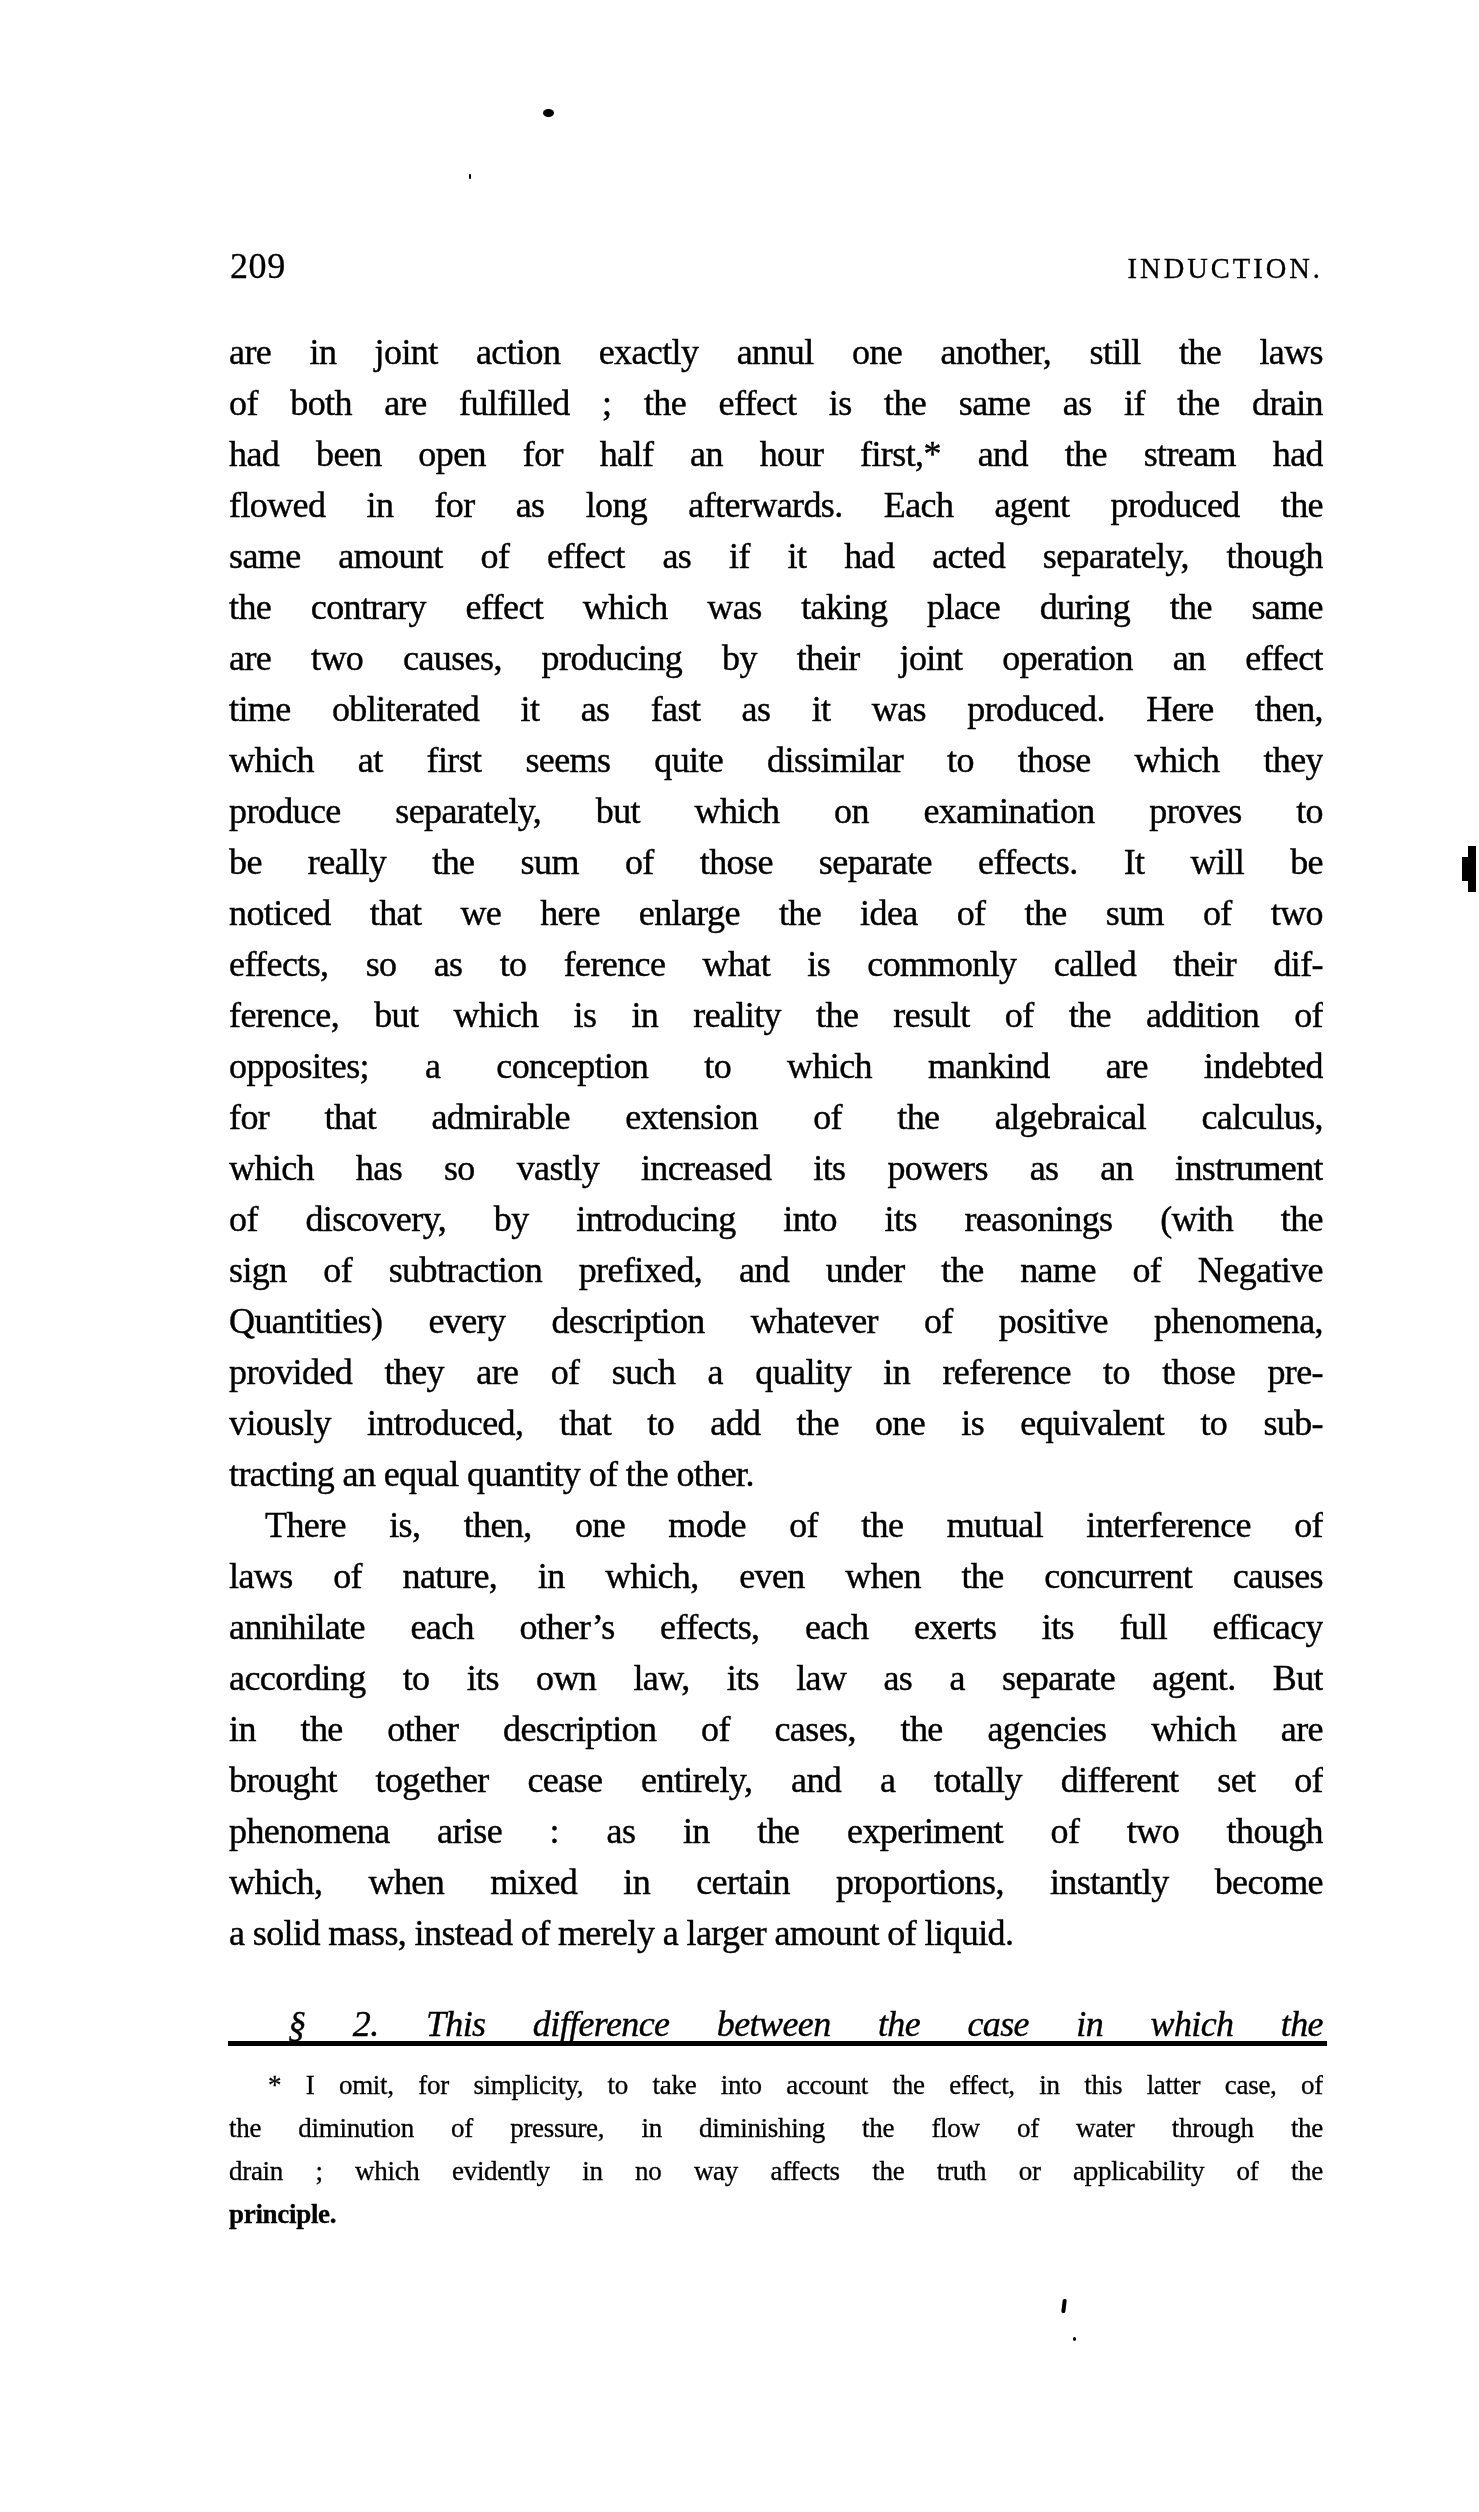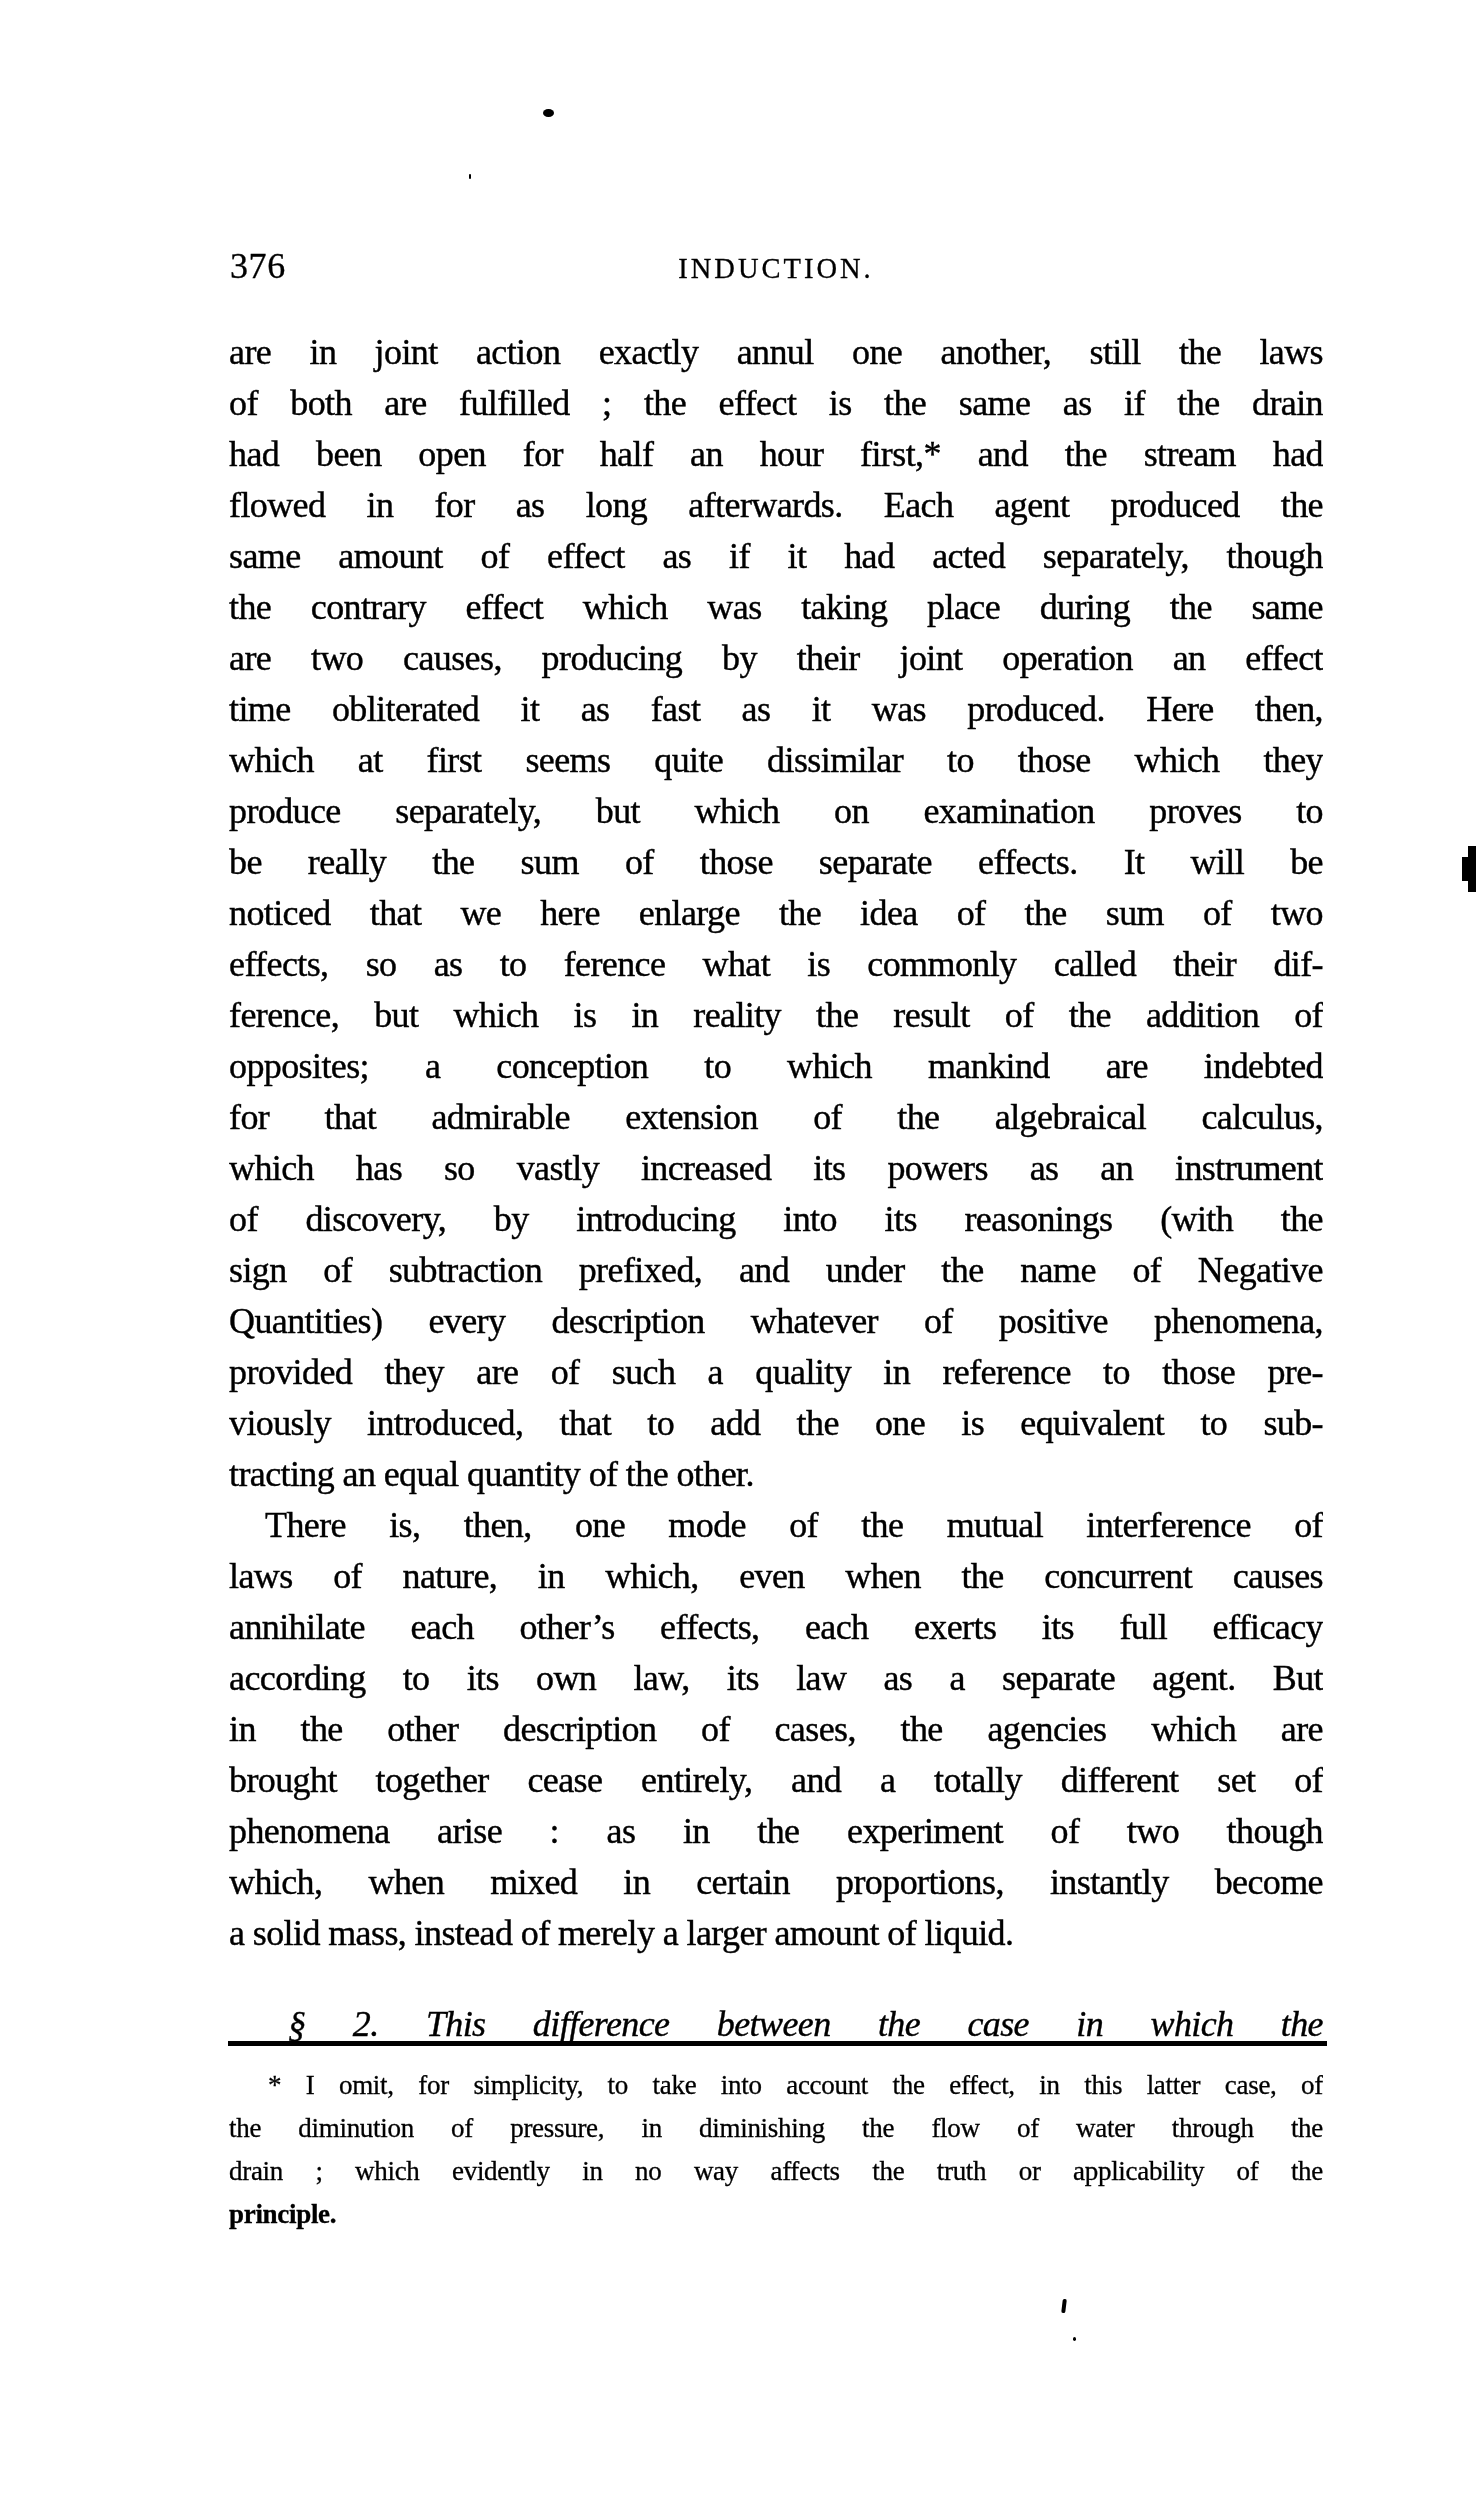"376" div.pagenum { text: 376 -> 209 }
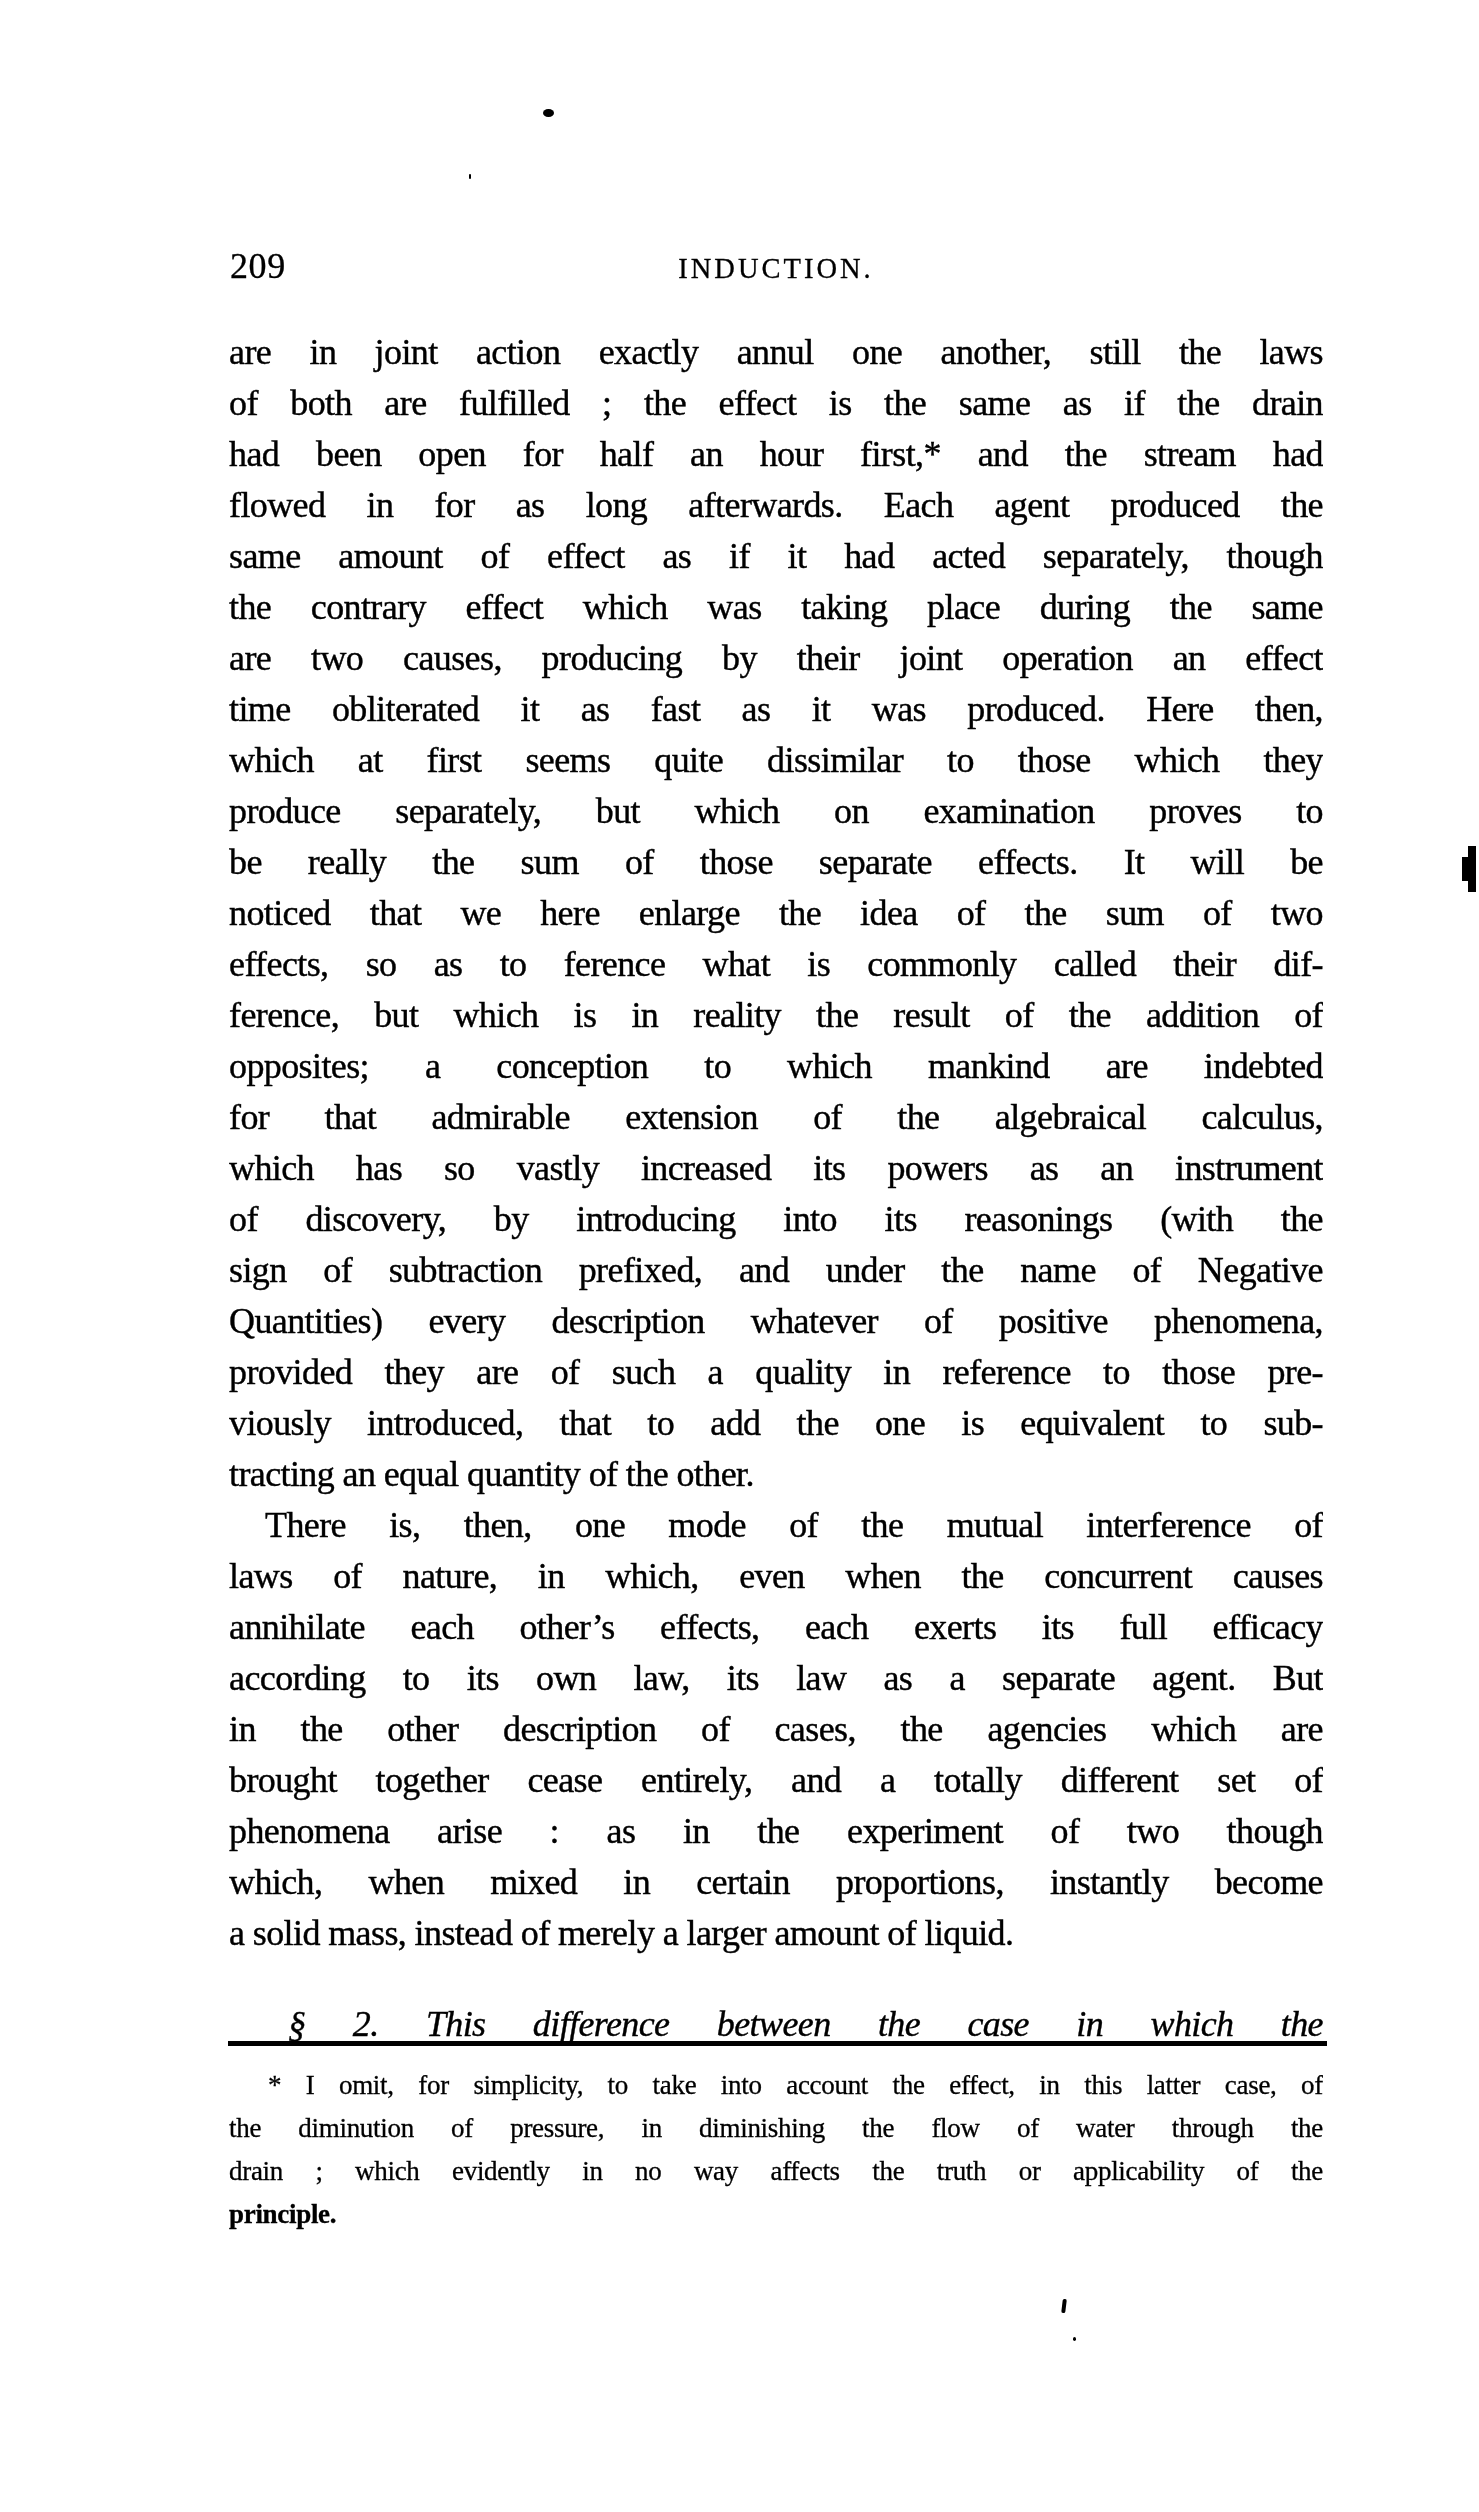"INDUCTION." .runhead { text-align: center -> right }
